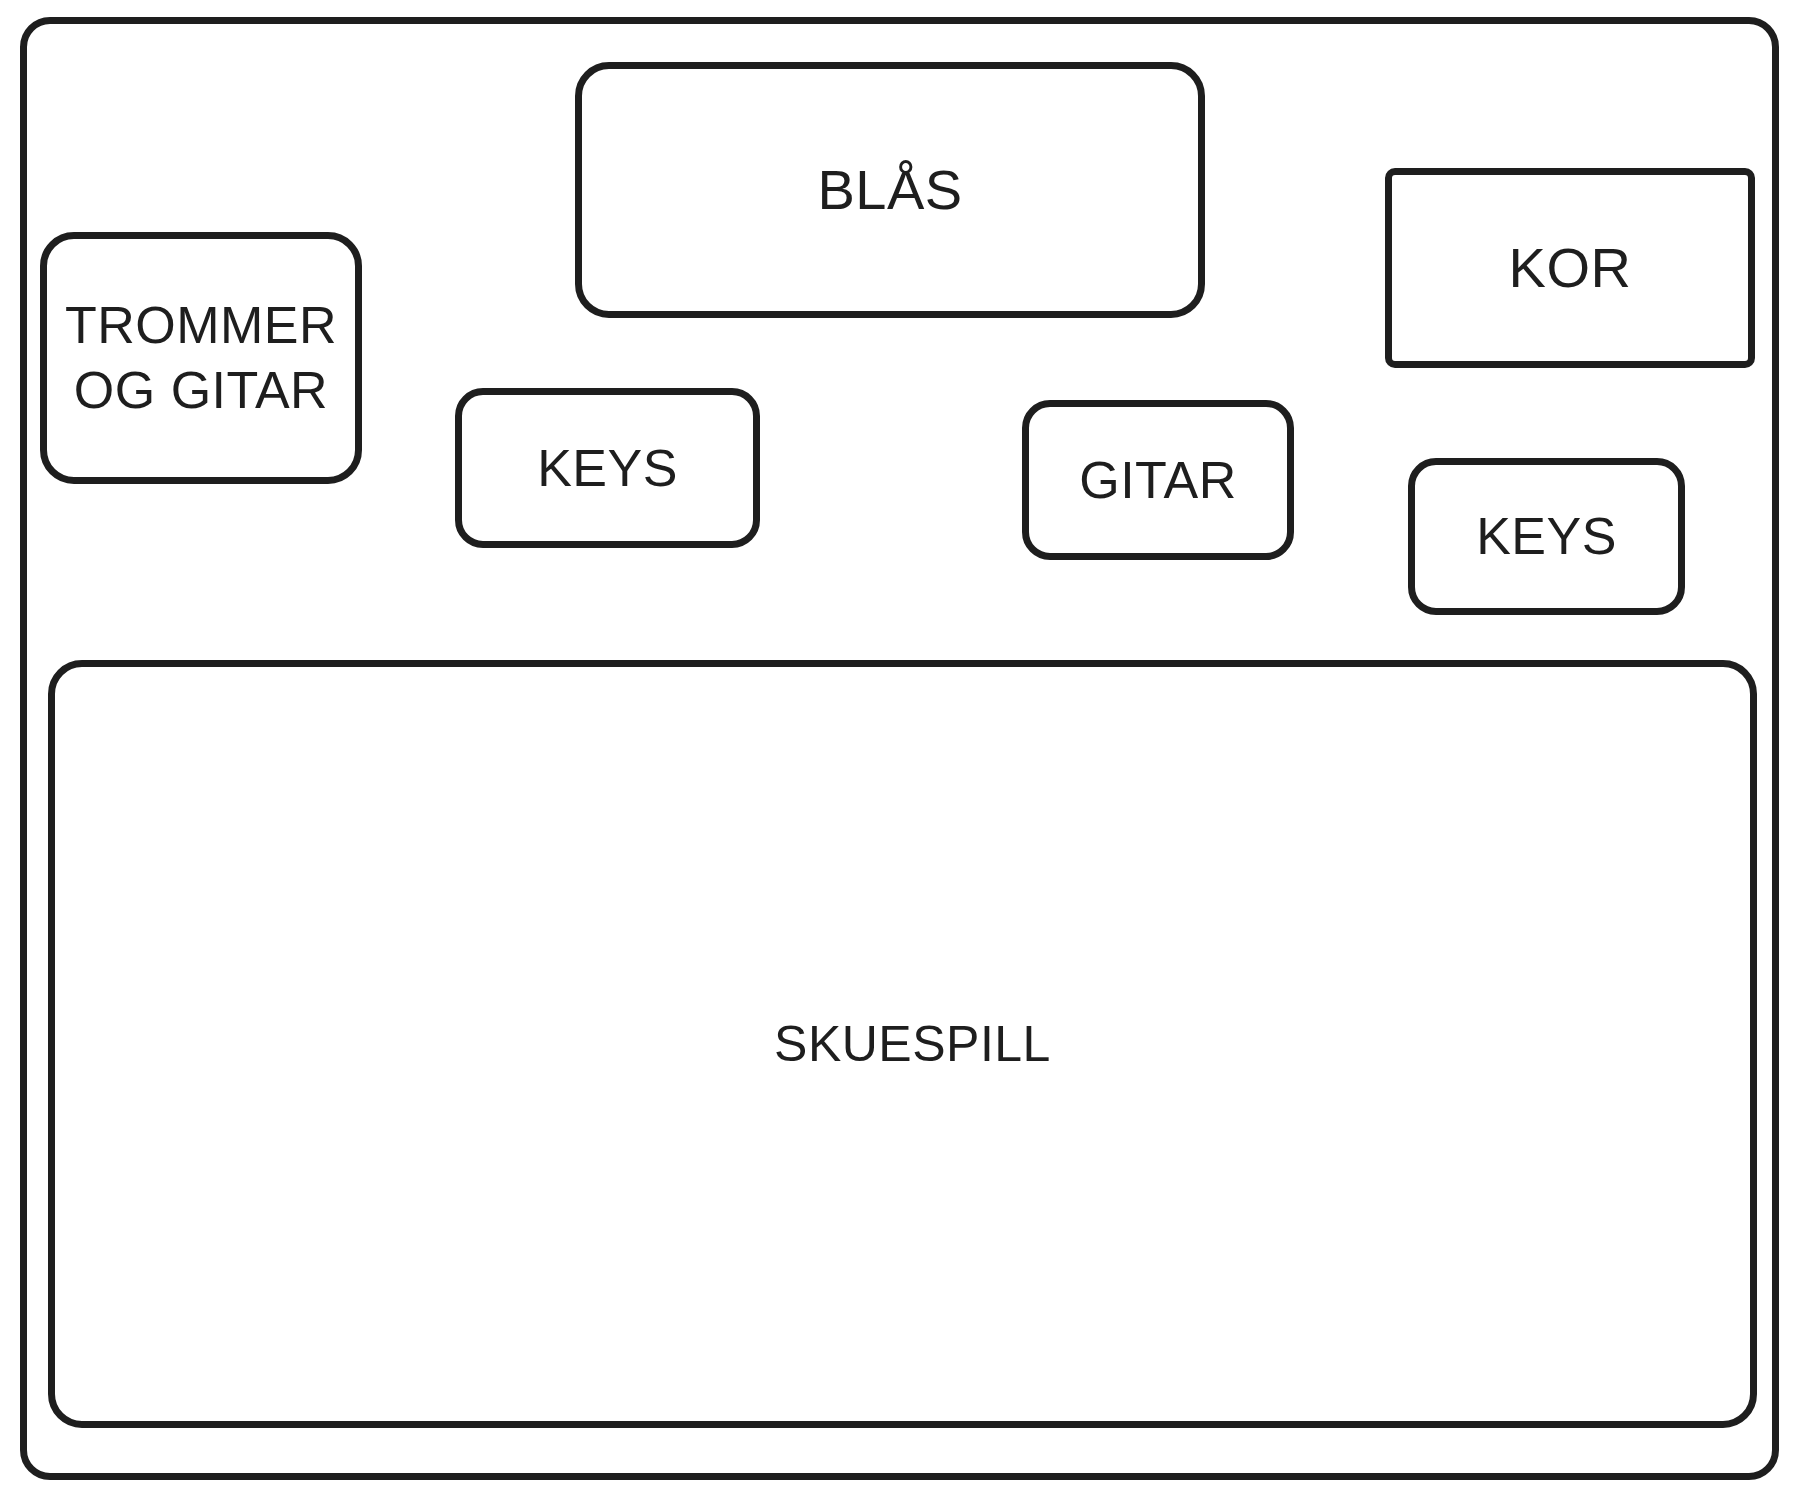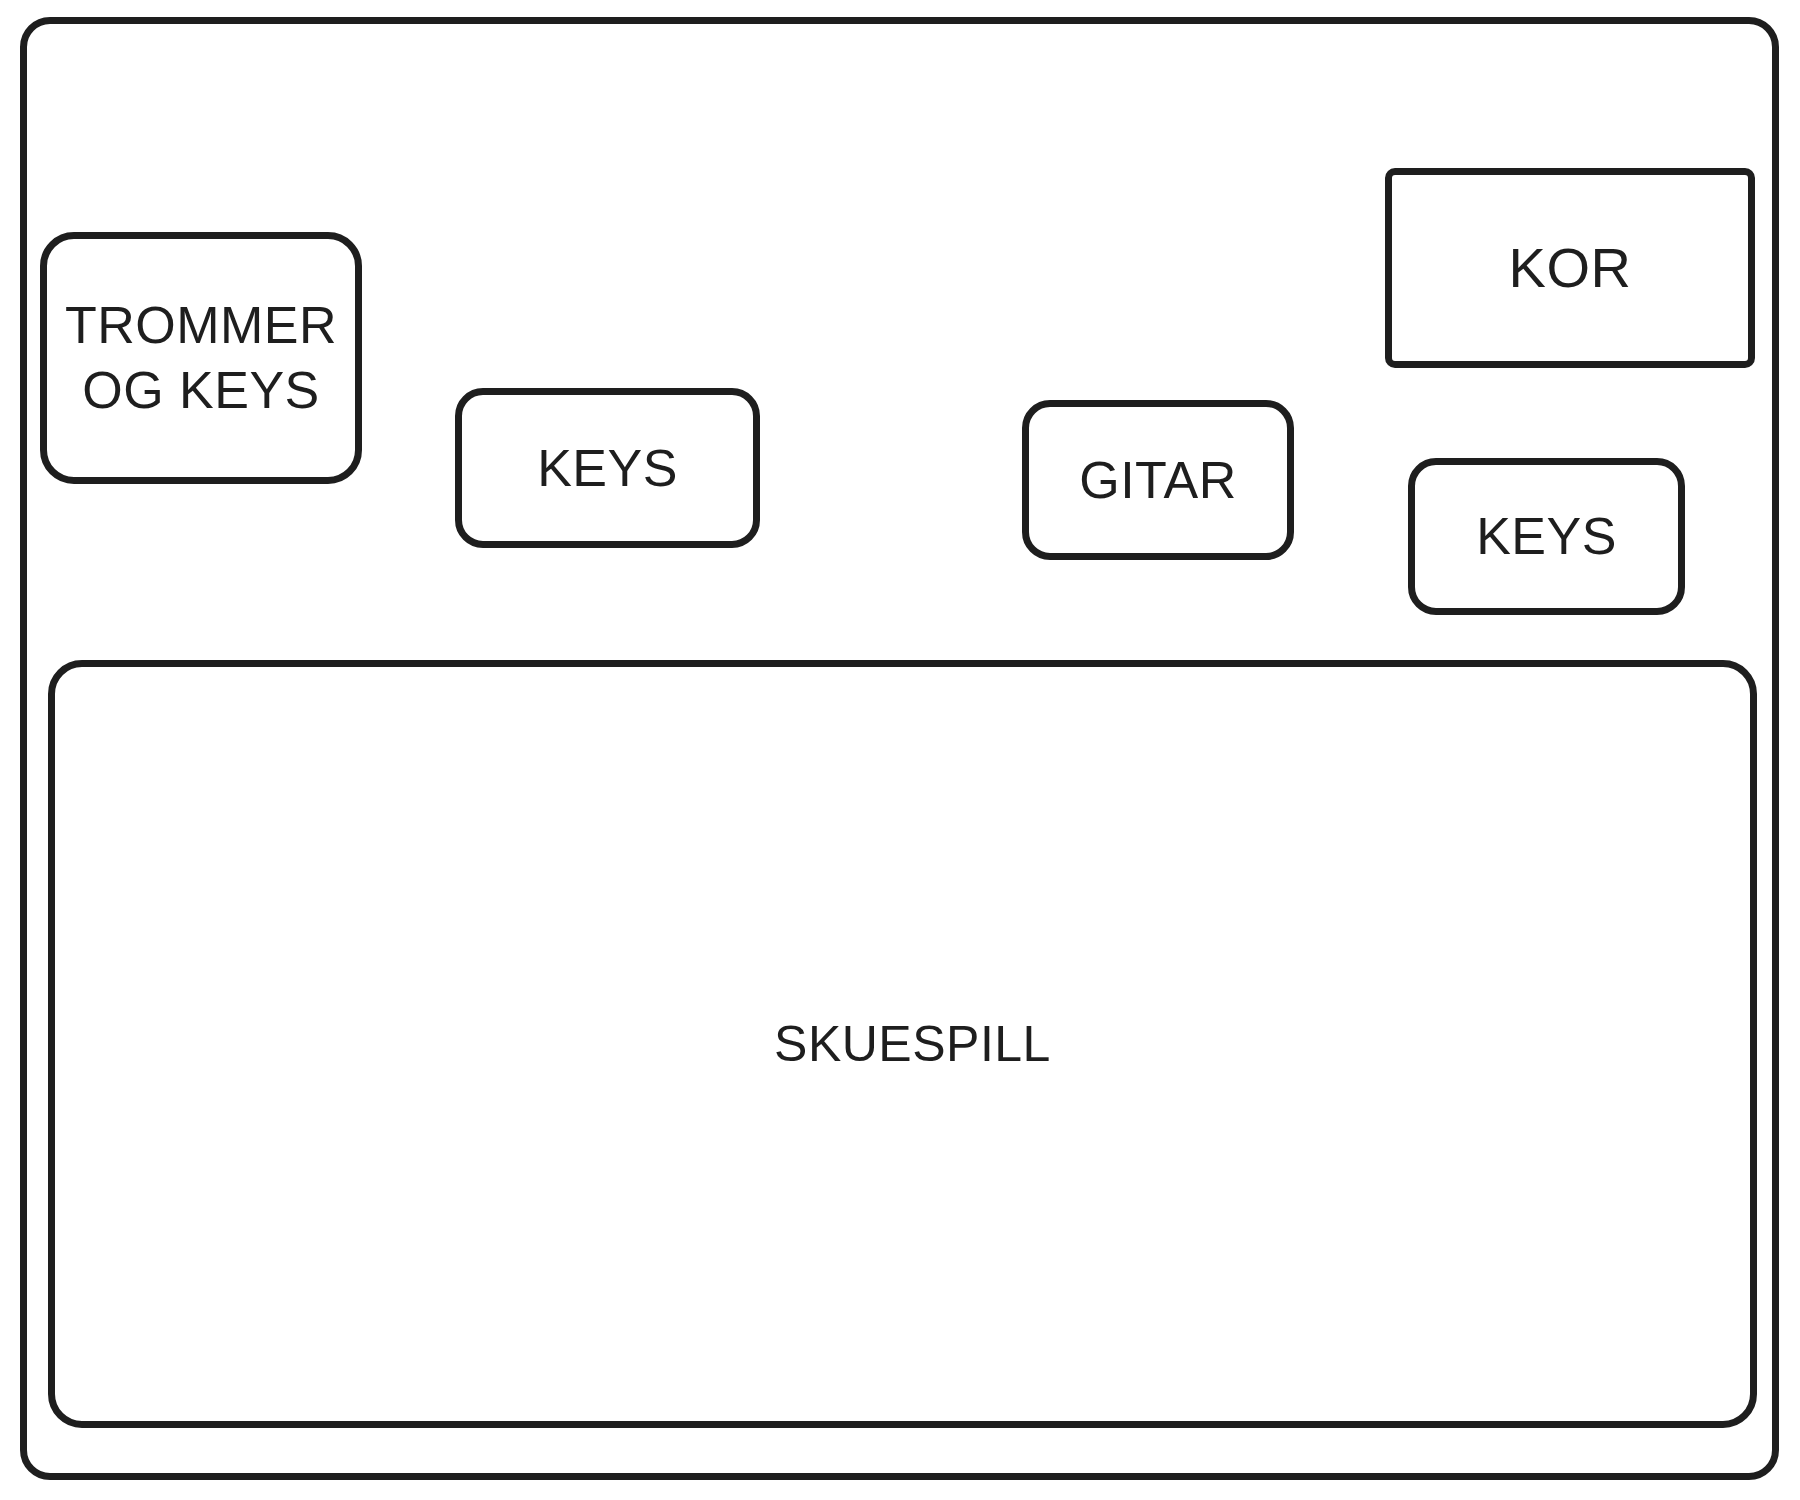"BLÅS" div.zone { html: none -> <div> <span>BLÅS</span> </div> }
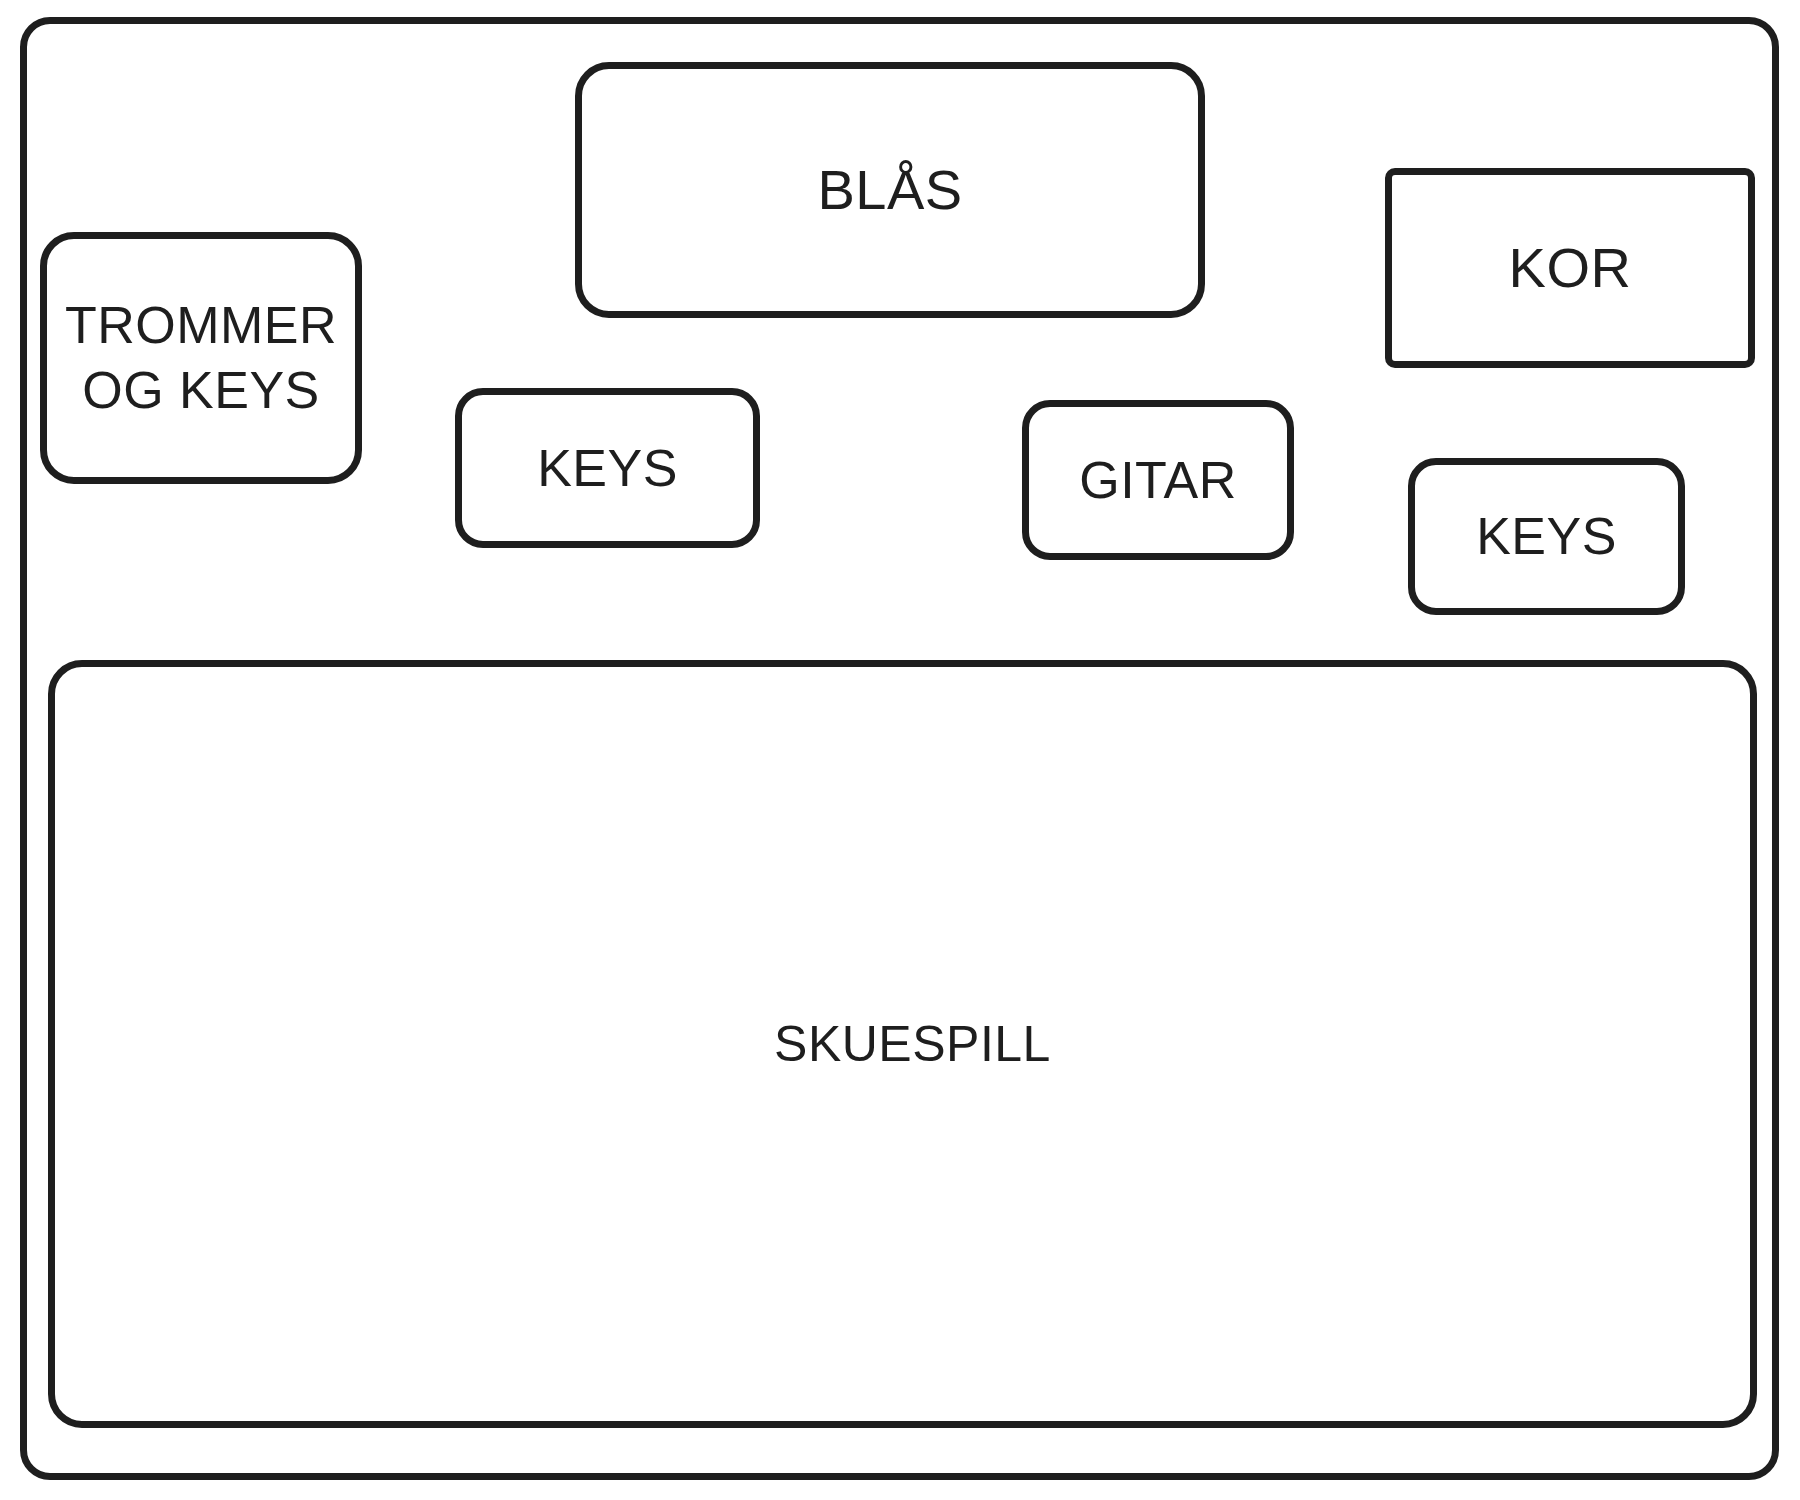"TROMMER" span.zone-label { text: KEYS -> GITAR }
